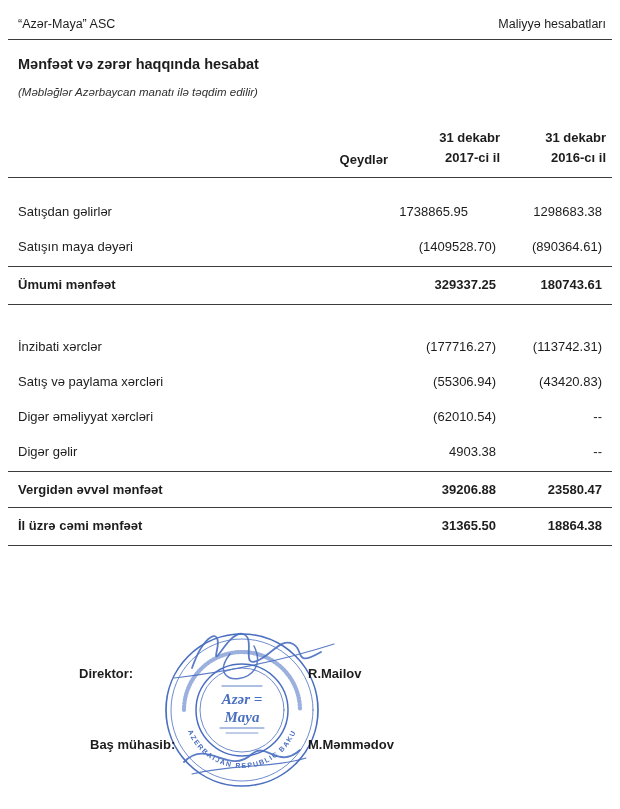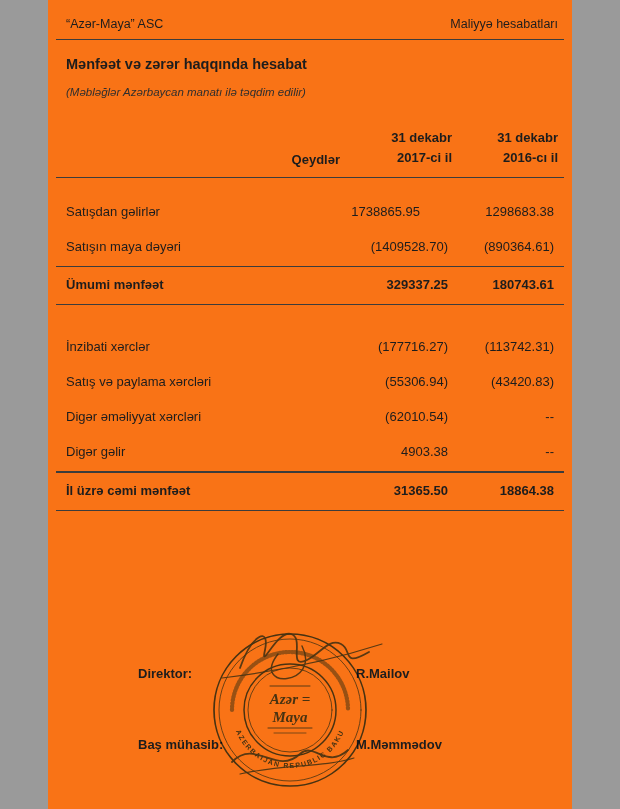"“Azər-Maya” ASC" .page { background: #f97316 -> #ffffff; width: 524px -> 620px }
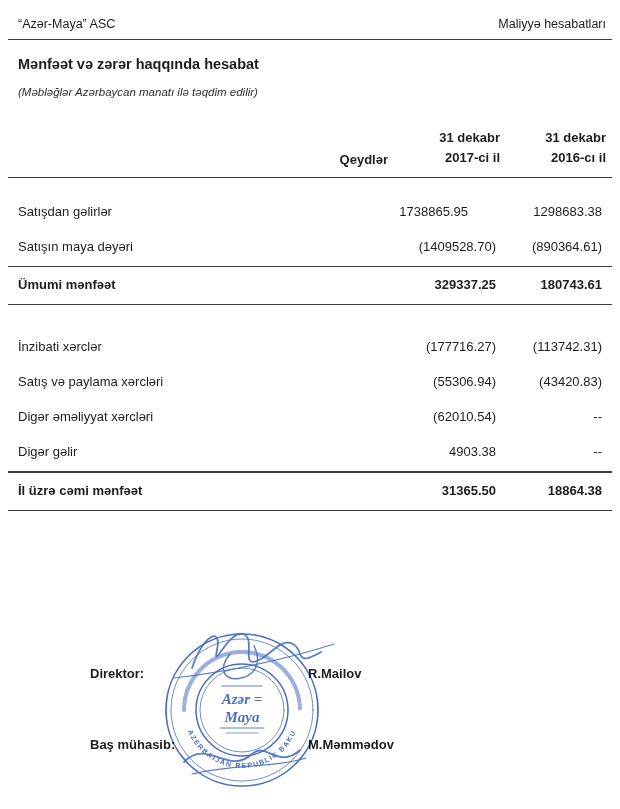"Vergidən əvvəl mənfəət" div.row { html: none -> <div> <div>Vergidən əvvəl mənfəət</div> <div></div> <div>39206.88</div> <div>23580.47</div> </div> }
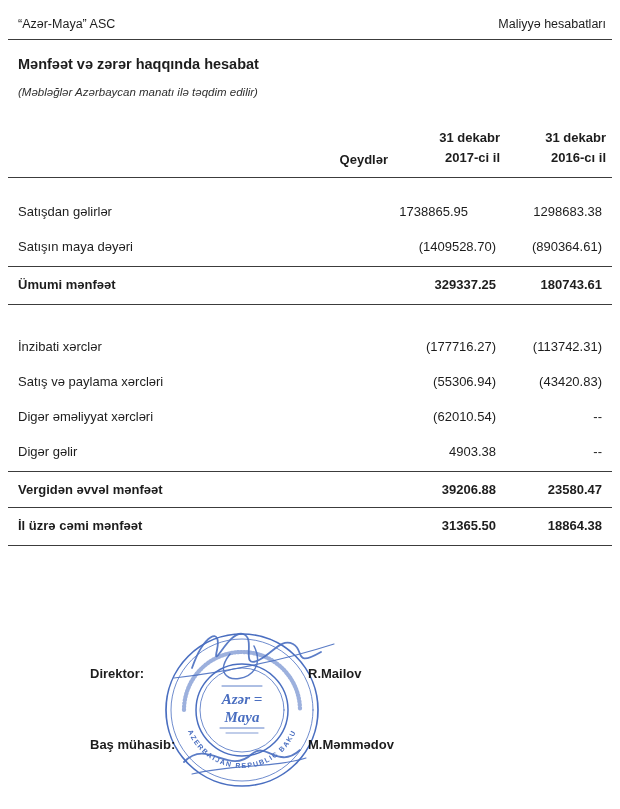"Direktor:" .director-label { left: 90px -> 79px }
